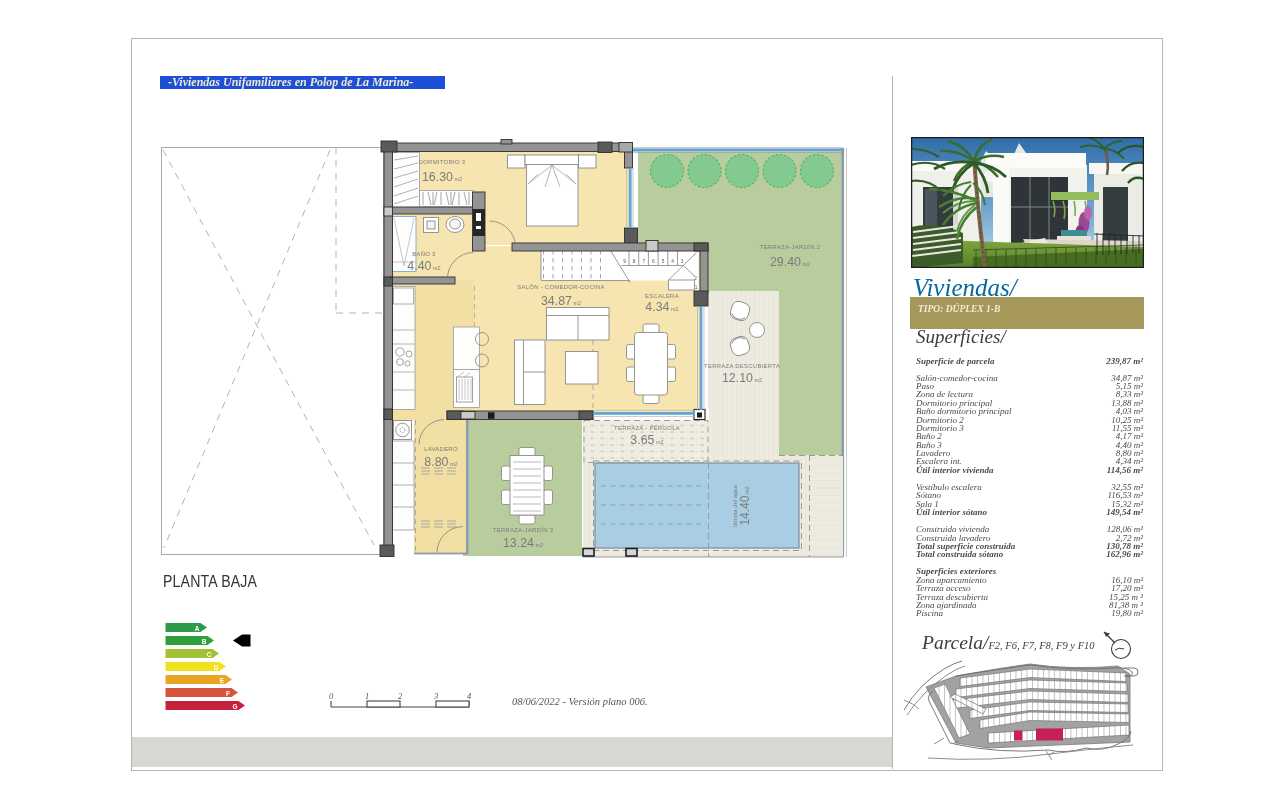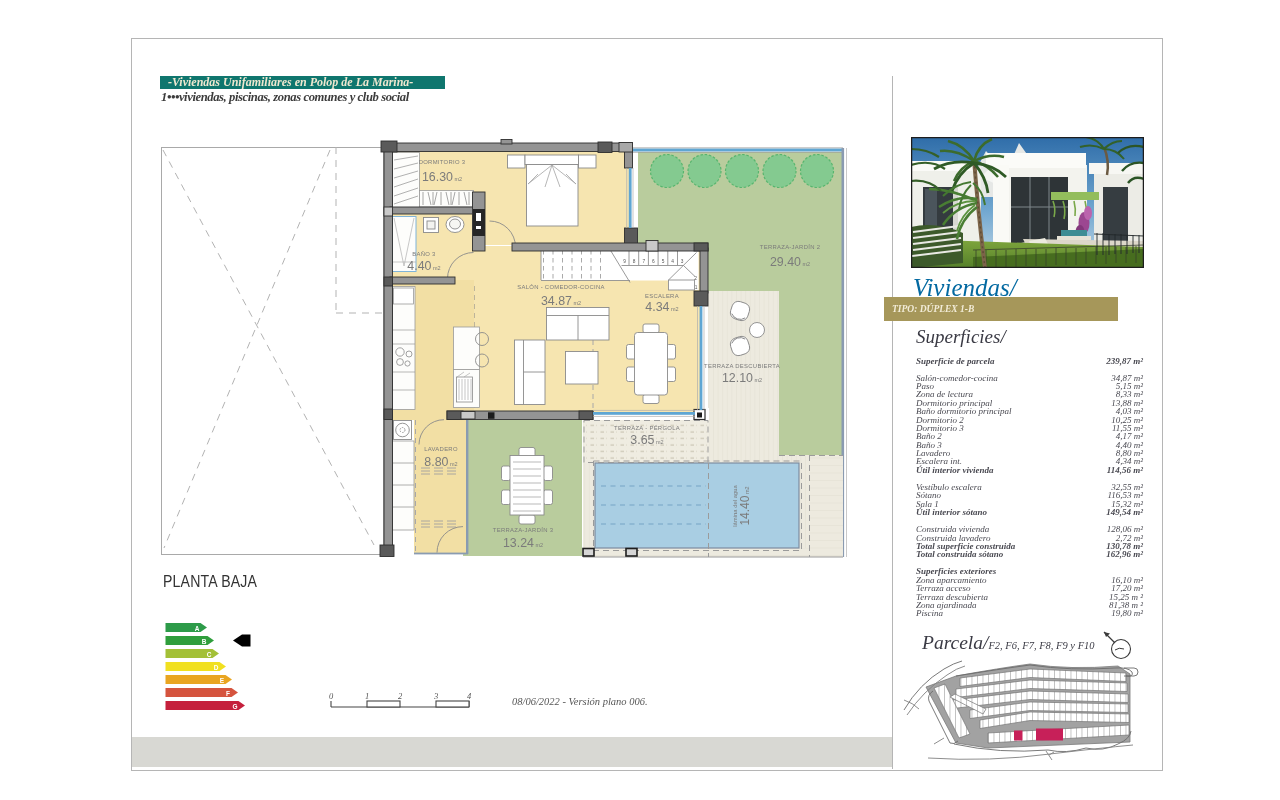"-Viviendas Unifamiliares en Polop de" div.abs { background: #0f766e -> #1d4ed8 }
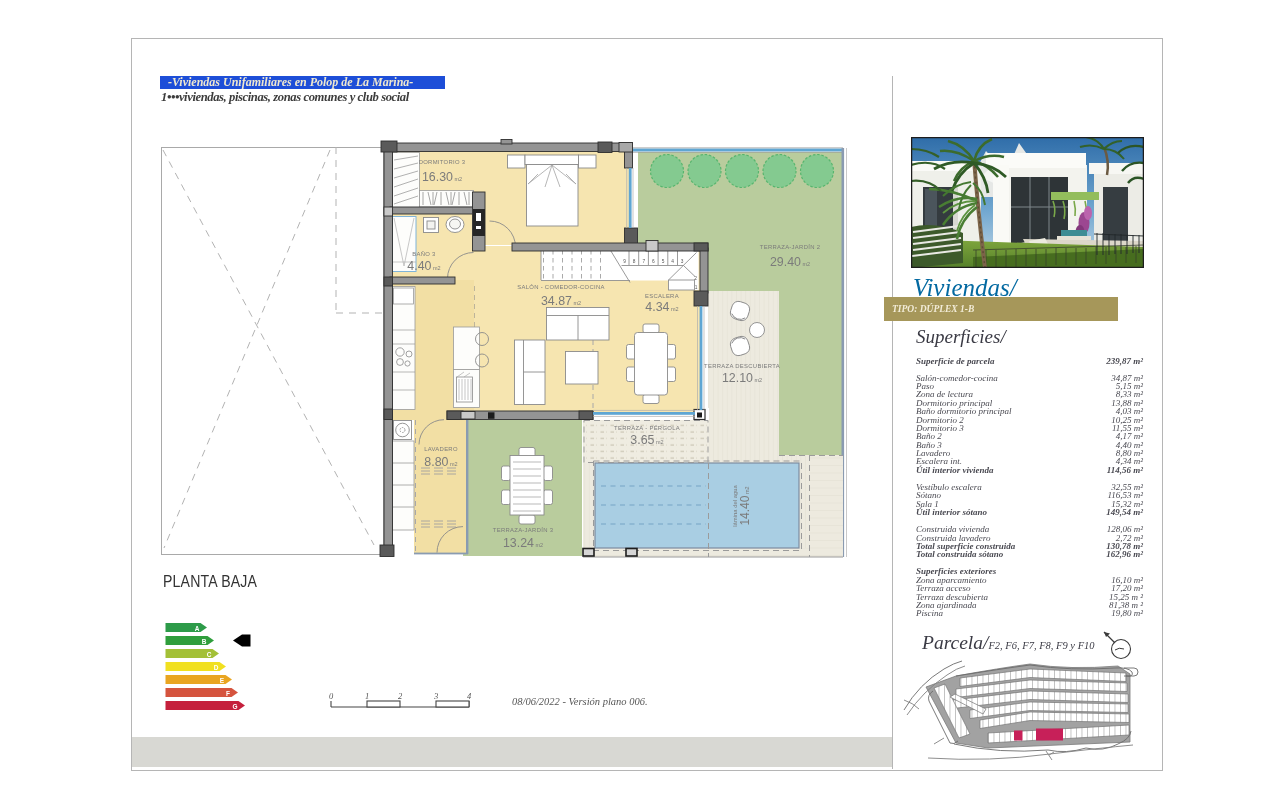"1•••viviendas, piscinas, zonas comunes y" div.abs { html: <div>1•••viviendas, piscinas, zonas comunes y club social</div> -> none }
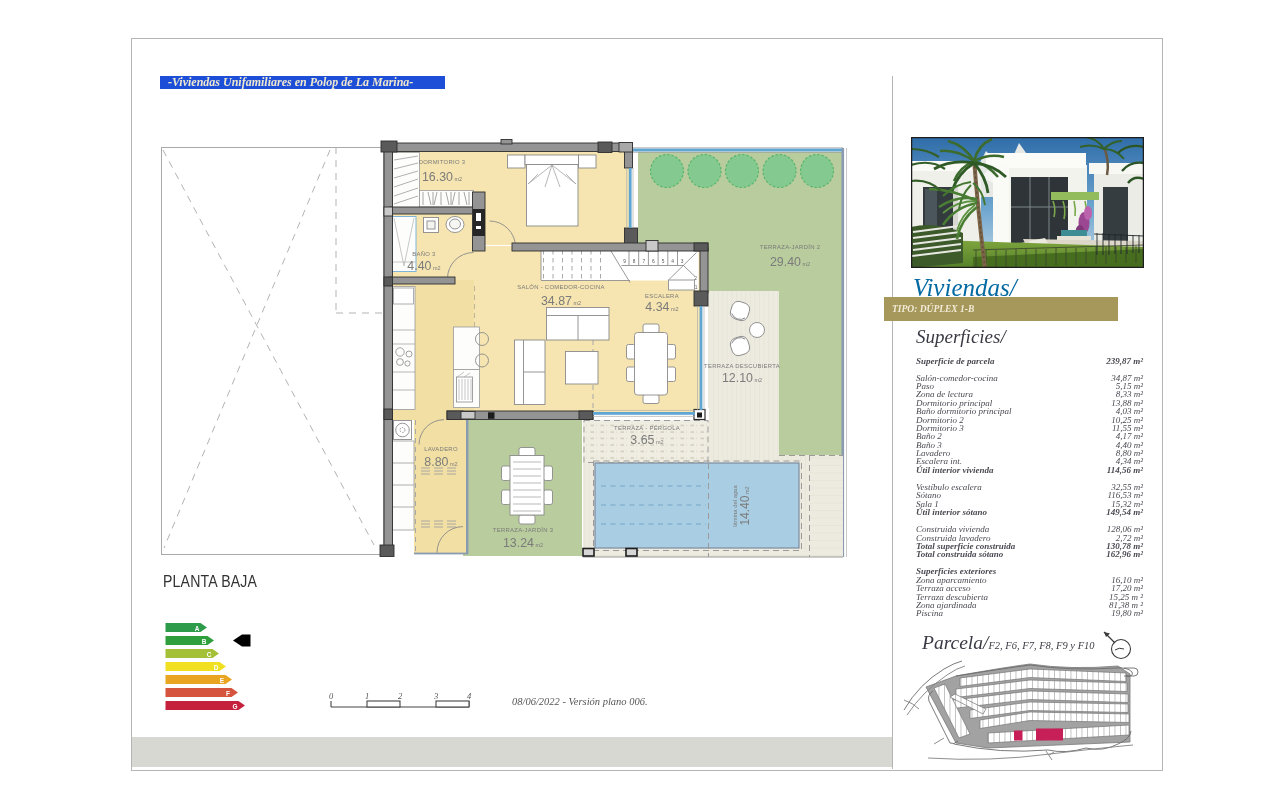"TIPO: DÚPLEX 1-B" div.abs { height: 24px -> 32px; left: 884px -> 910px }
